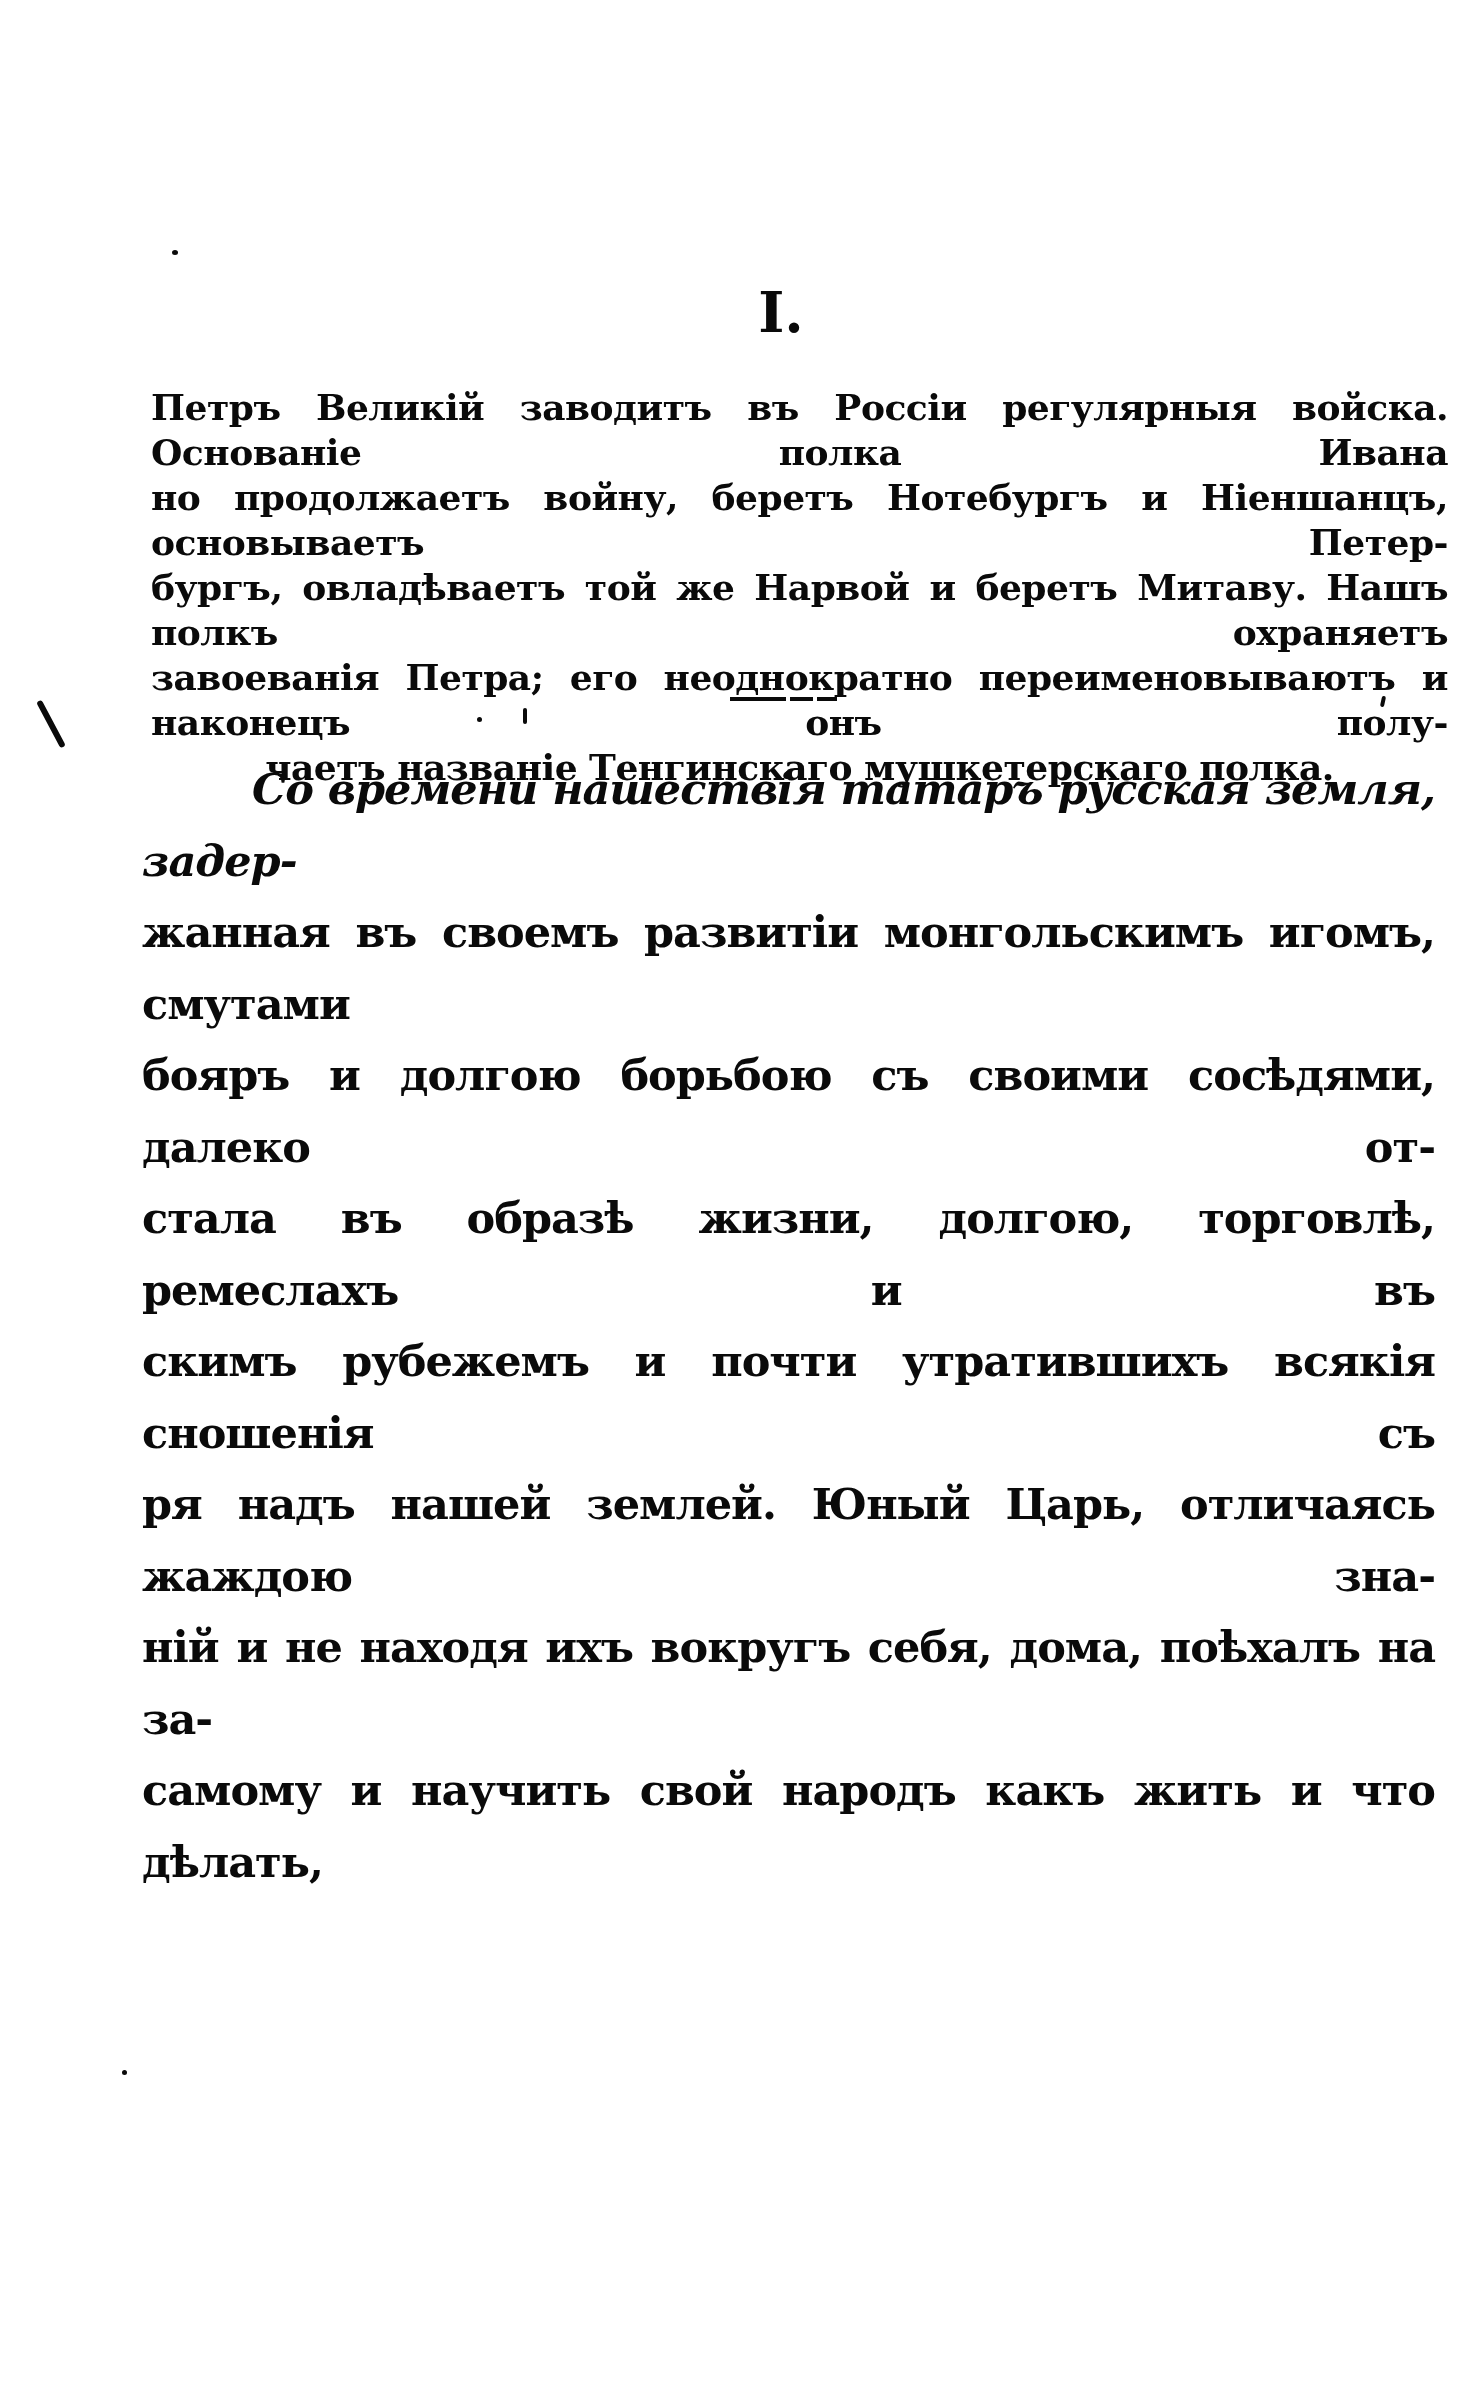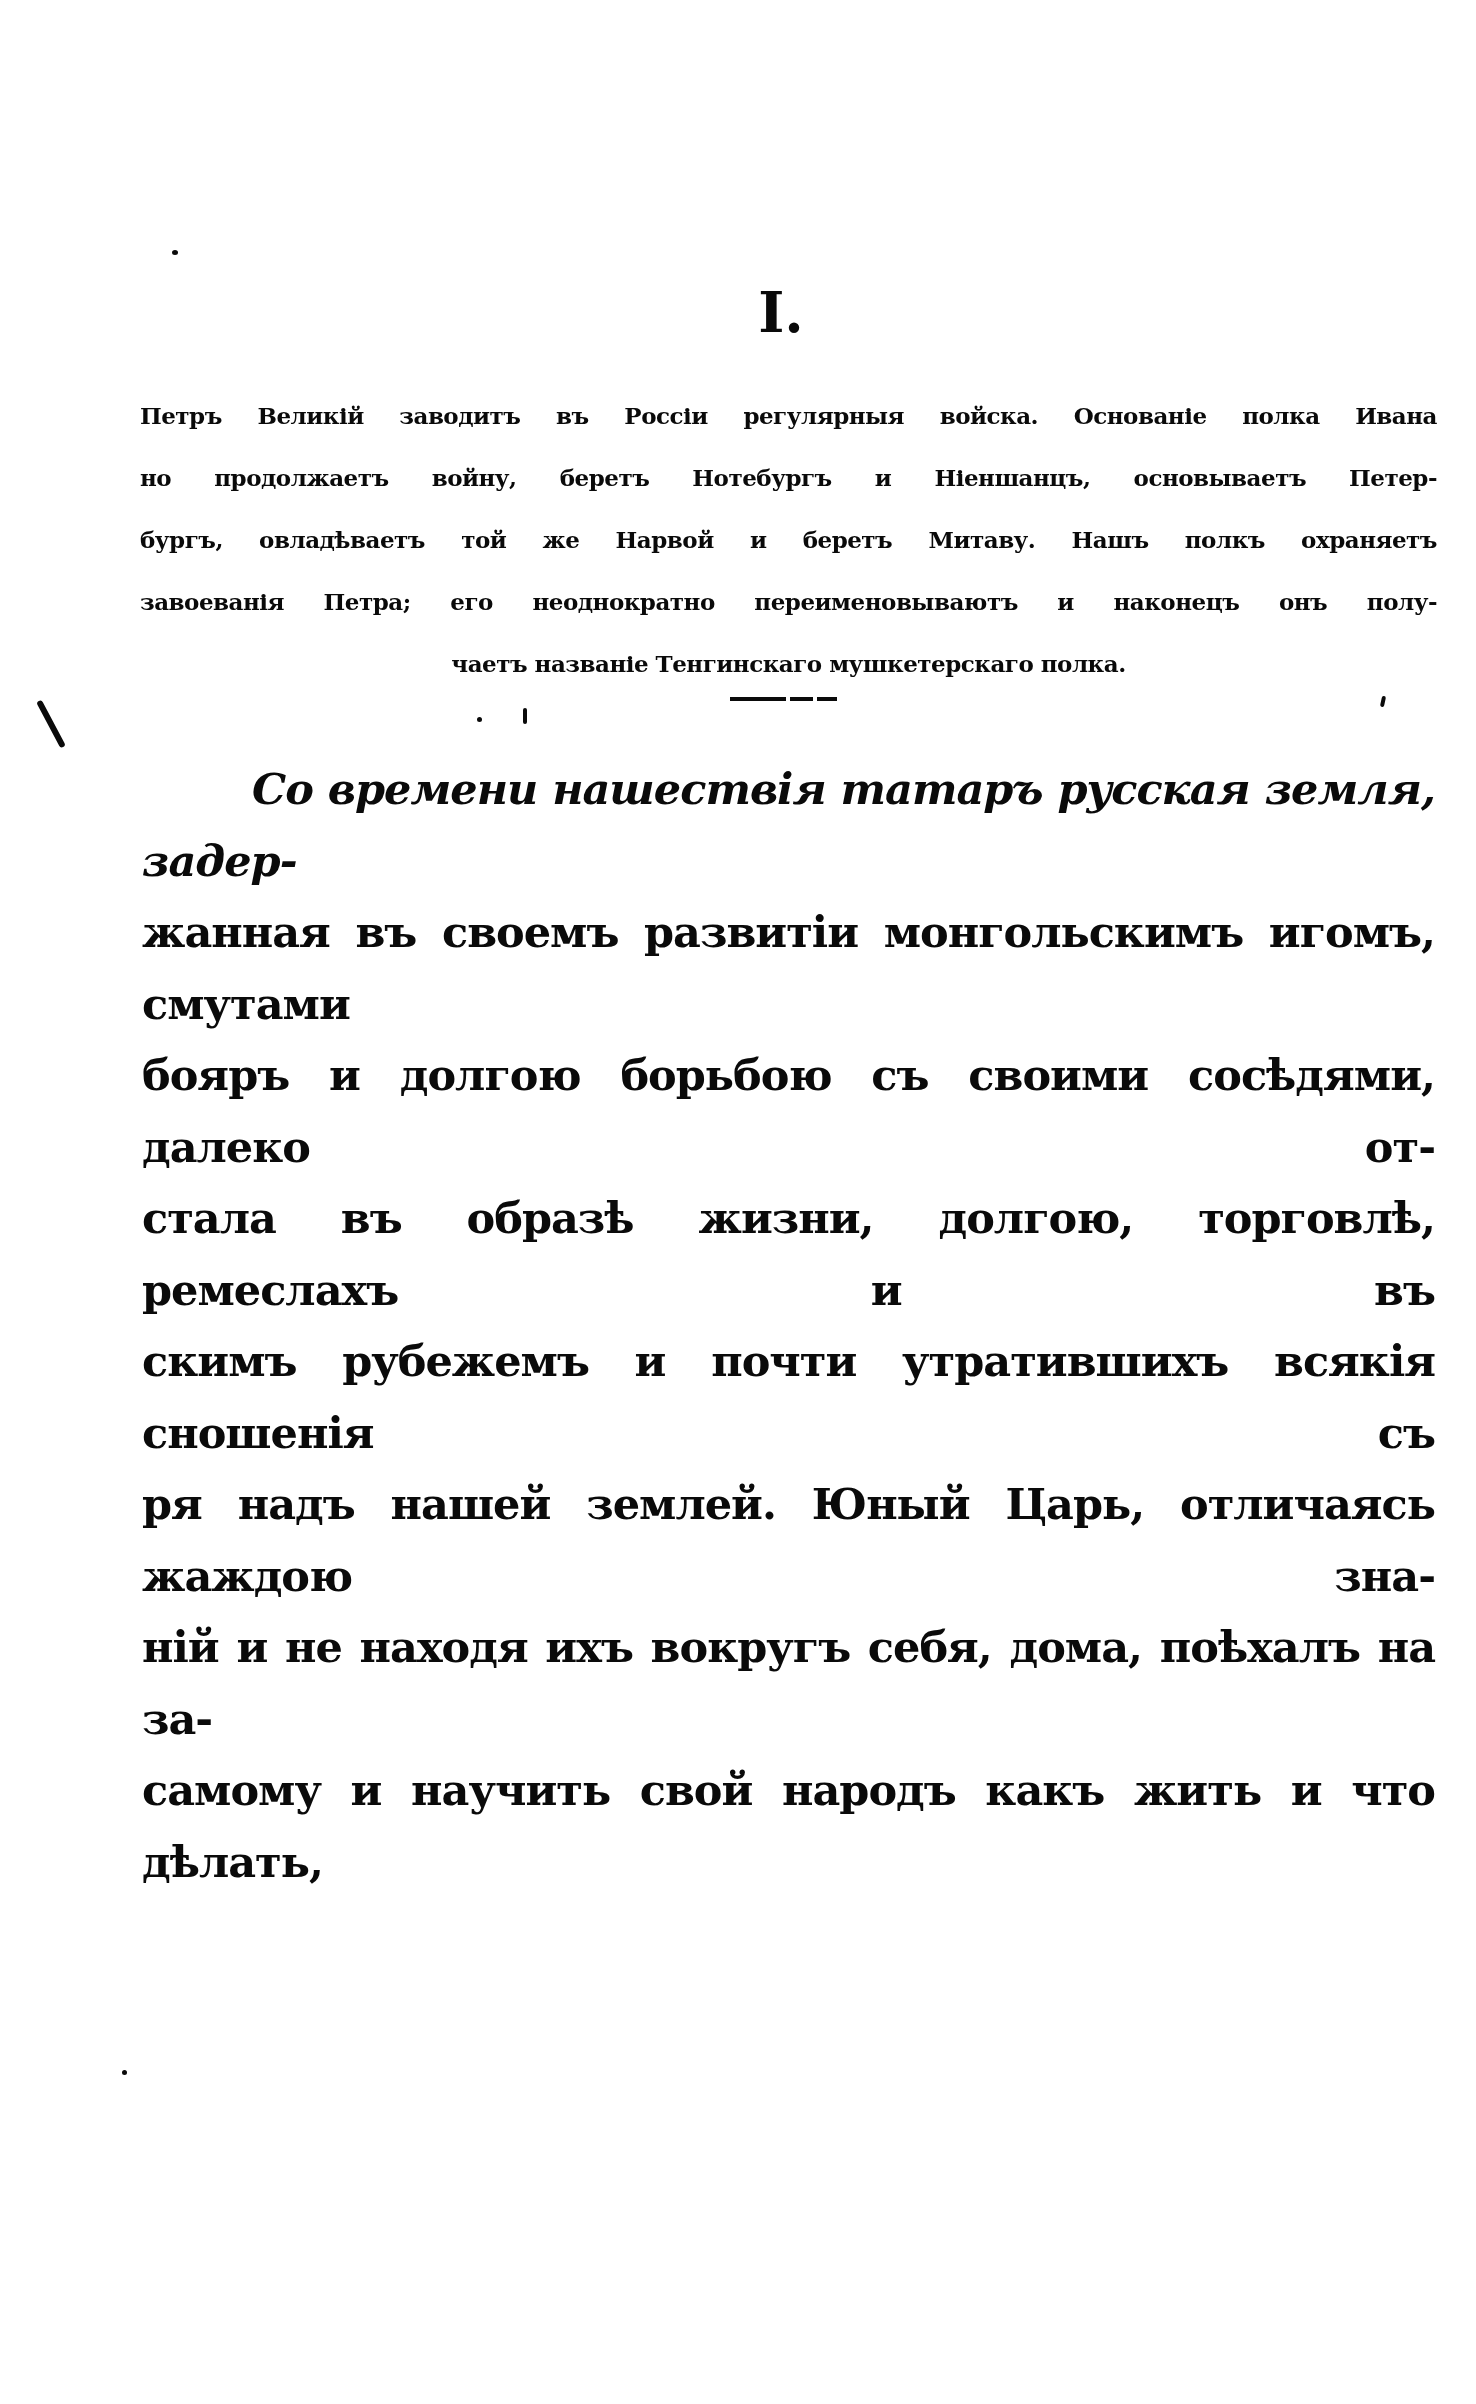"Петръ Великій заводитъ въ Россіи" .summary { font-size: 23px -> 36px; left: 140px -> 151px; line-height: 62px -> 45px }
